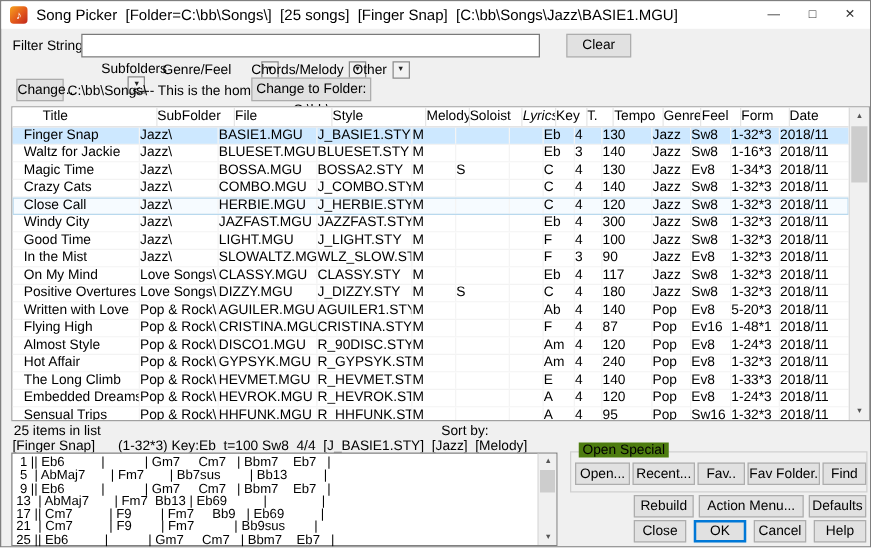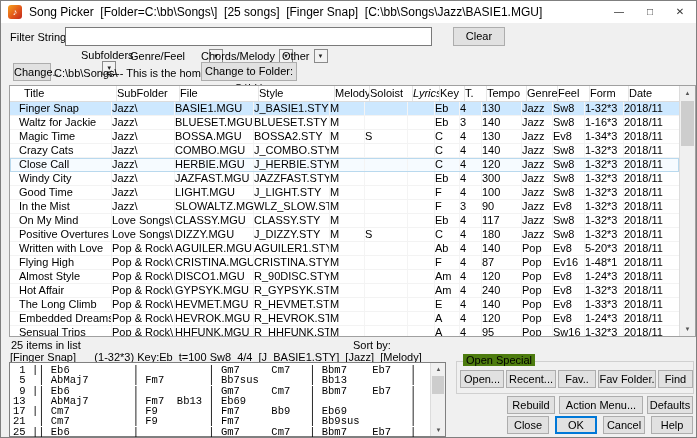"Title" .thead { padding-left: 14px -> 24px }
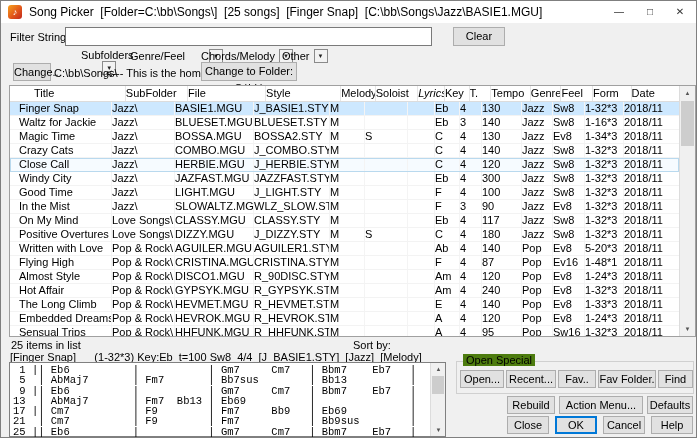"1 || Eb6 | |" .chordbox pre { font-family: Liberation Mono, monospace -> Liberation Sans, sans-serif }
